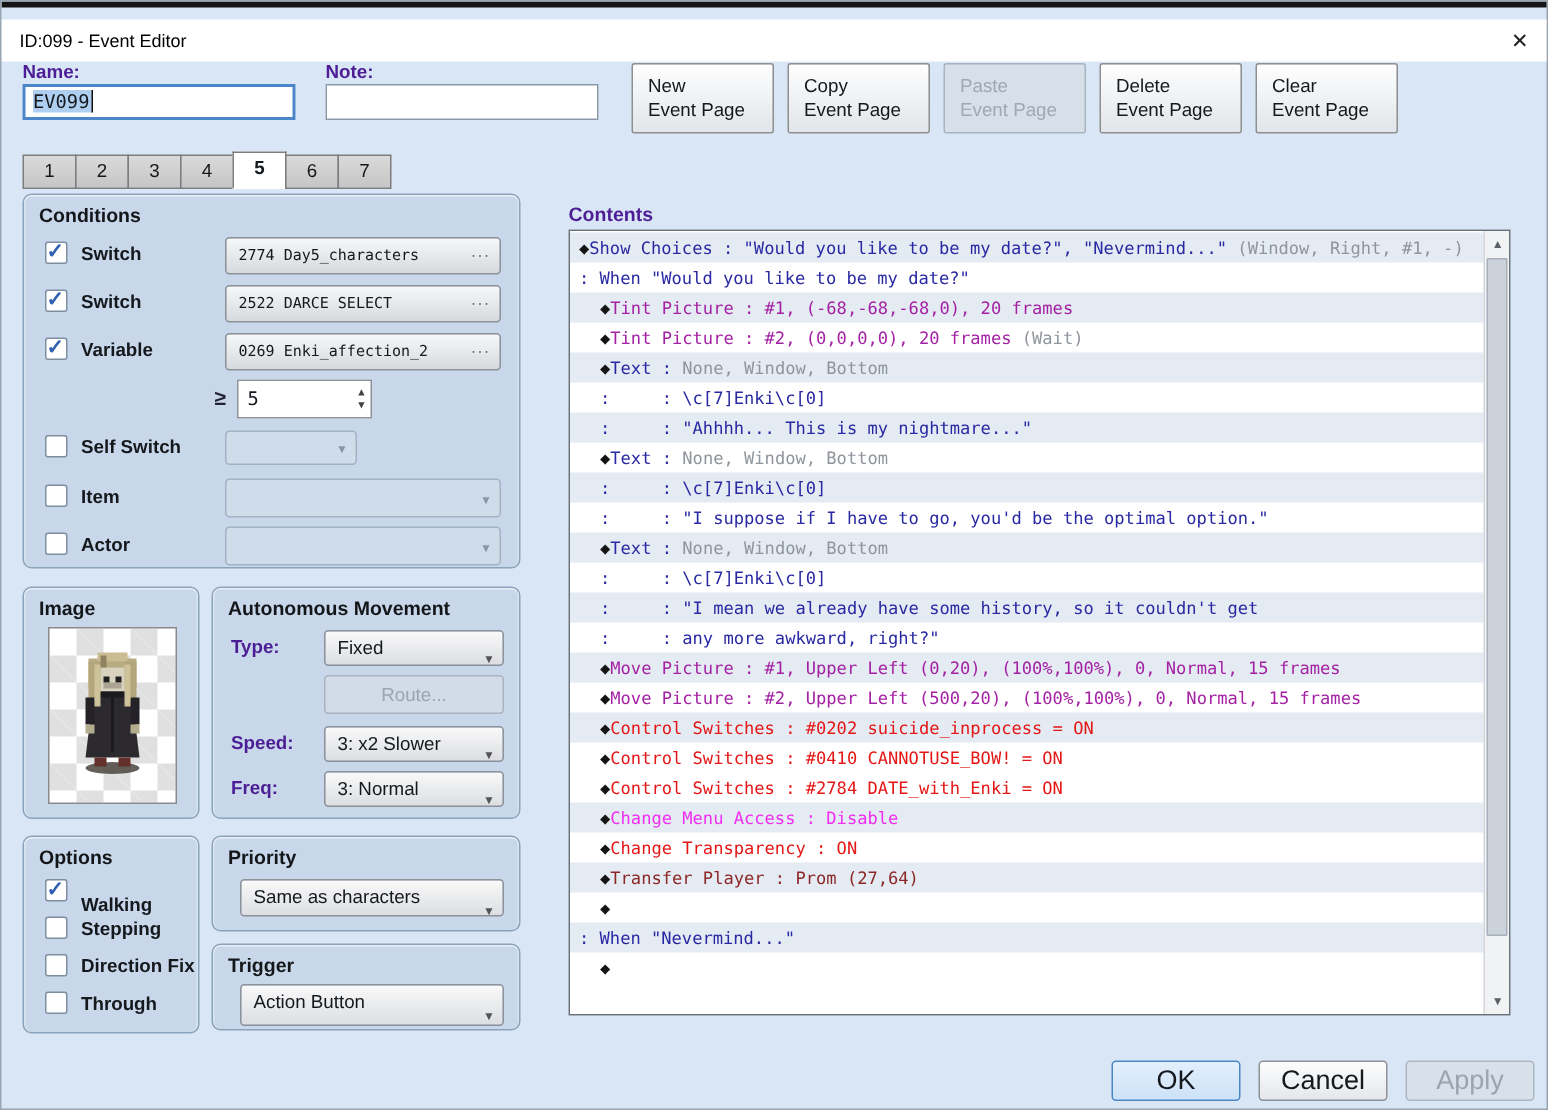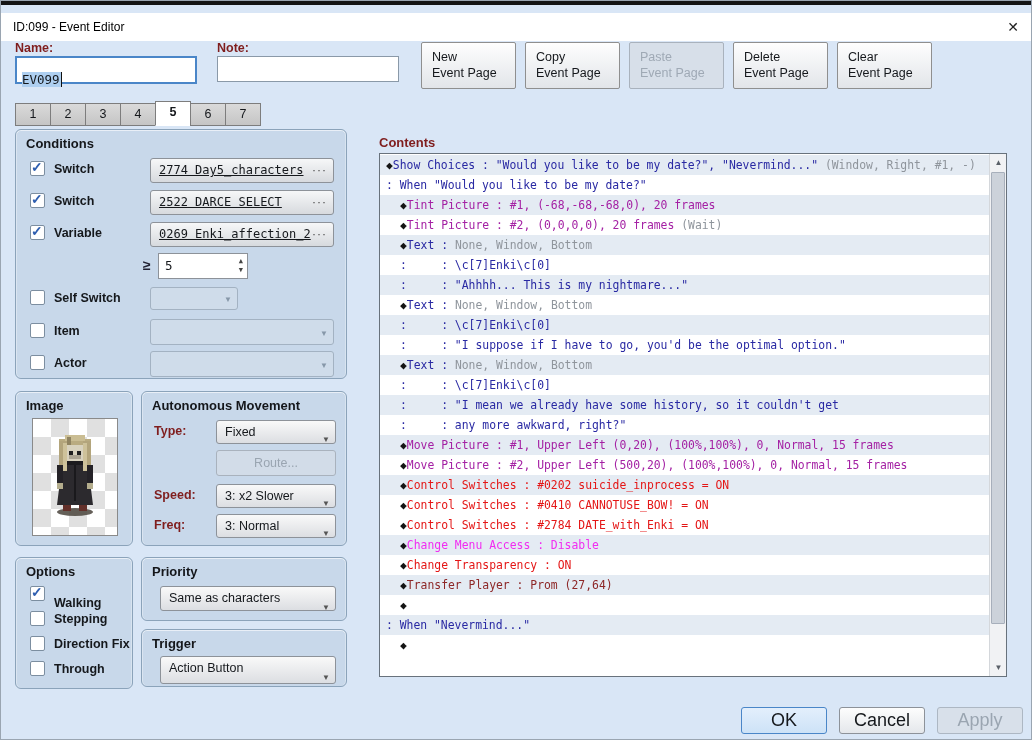"Name:" .lbl { color: #7f1d1d -> #4c1d95 }
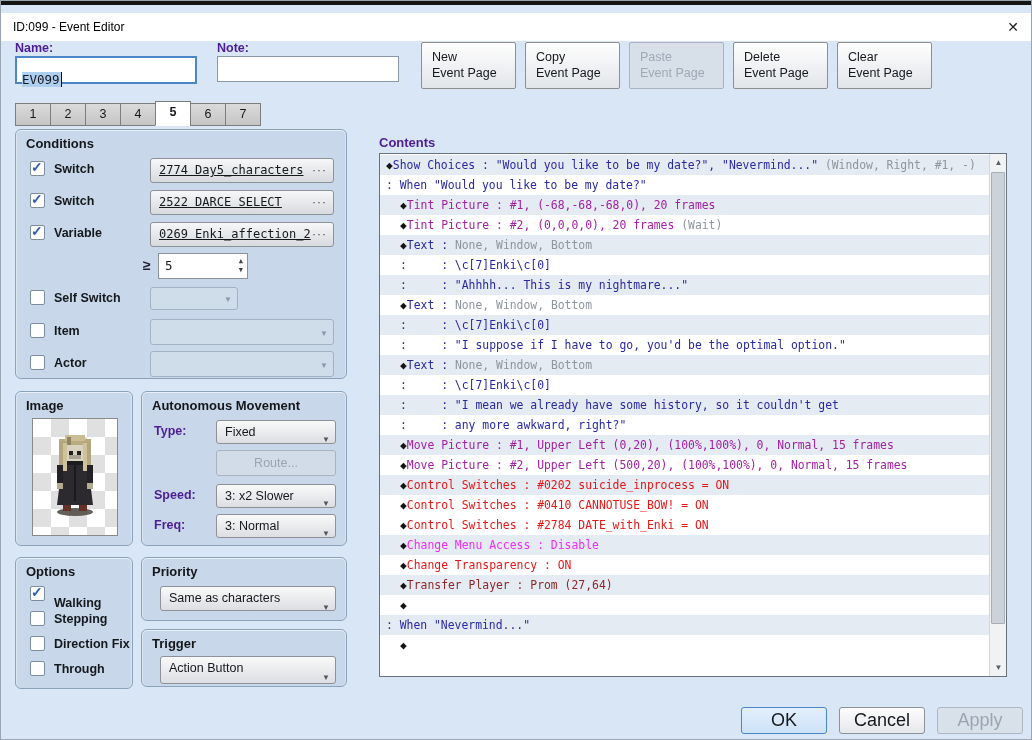"EV099" .input { padding: 12px 5px -> 0 5px }
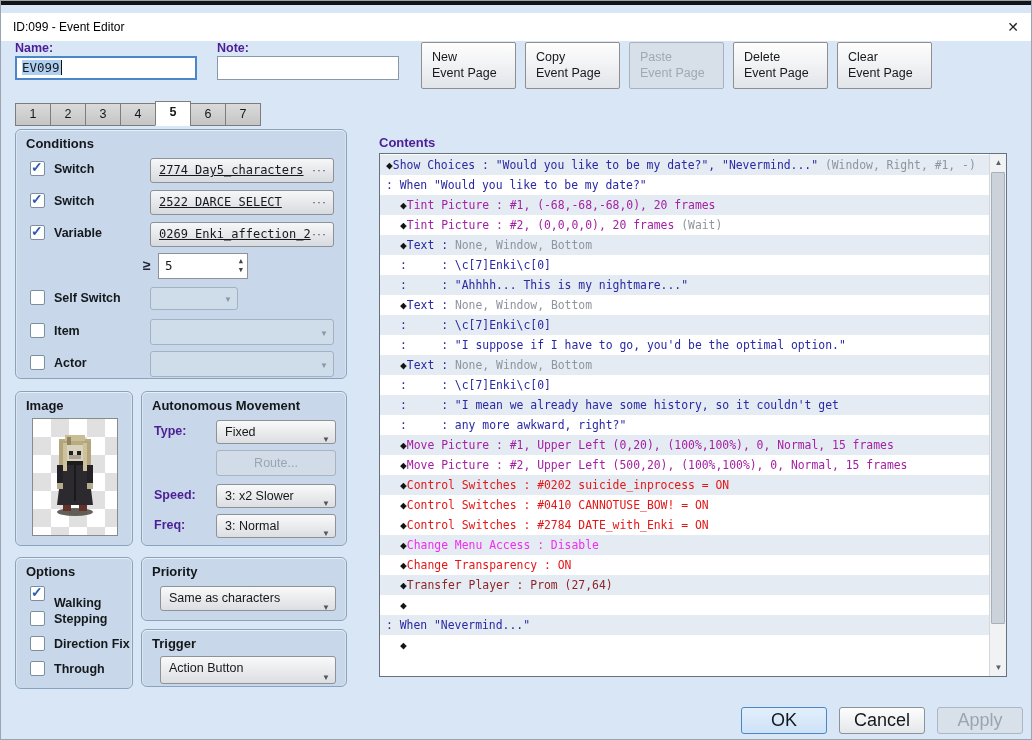"2774 Day5_characters" .valbtn { font-size: 12px -> 10px; text-decoration: underline -> none }
